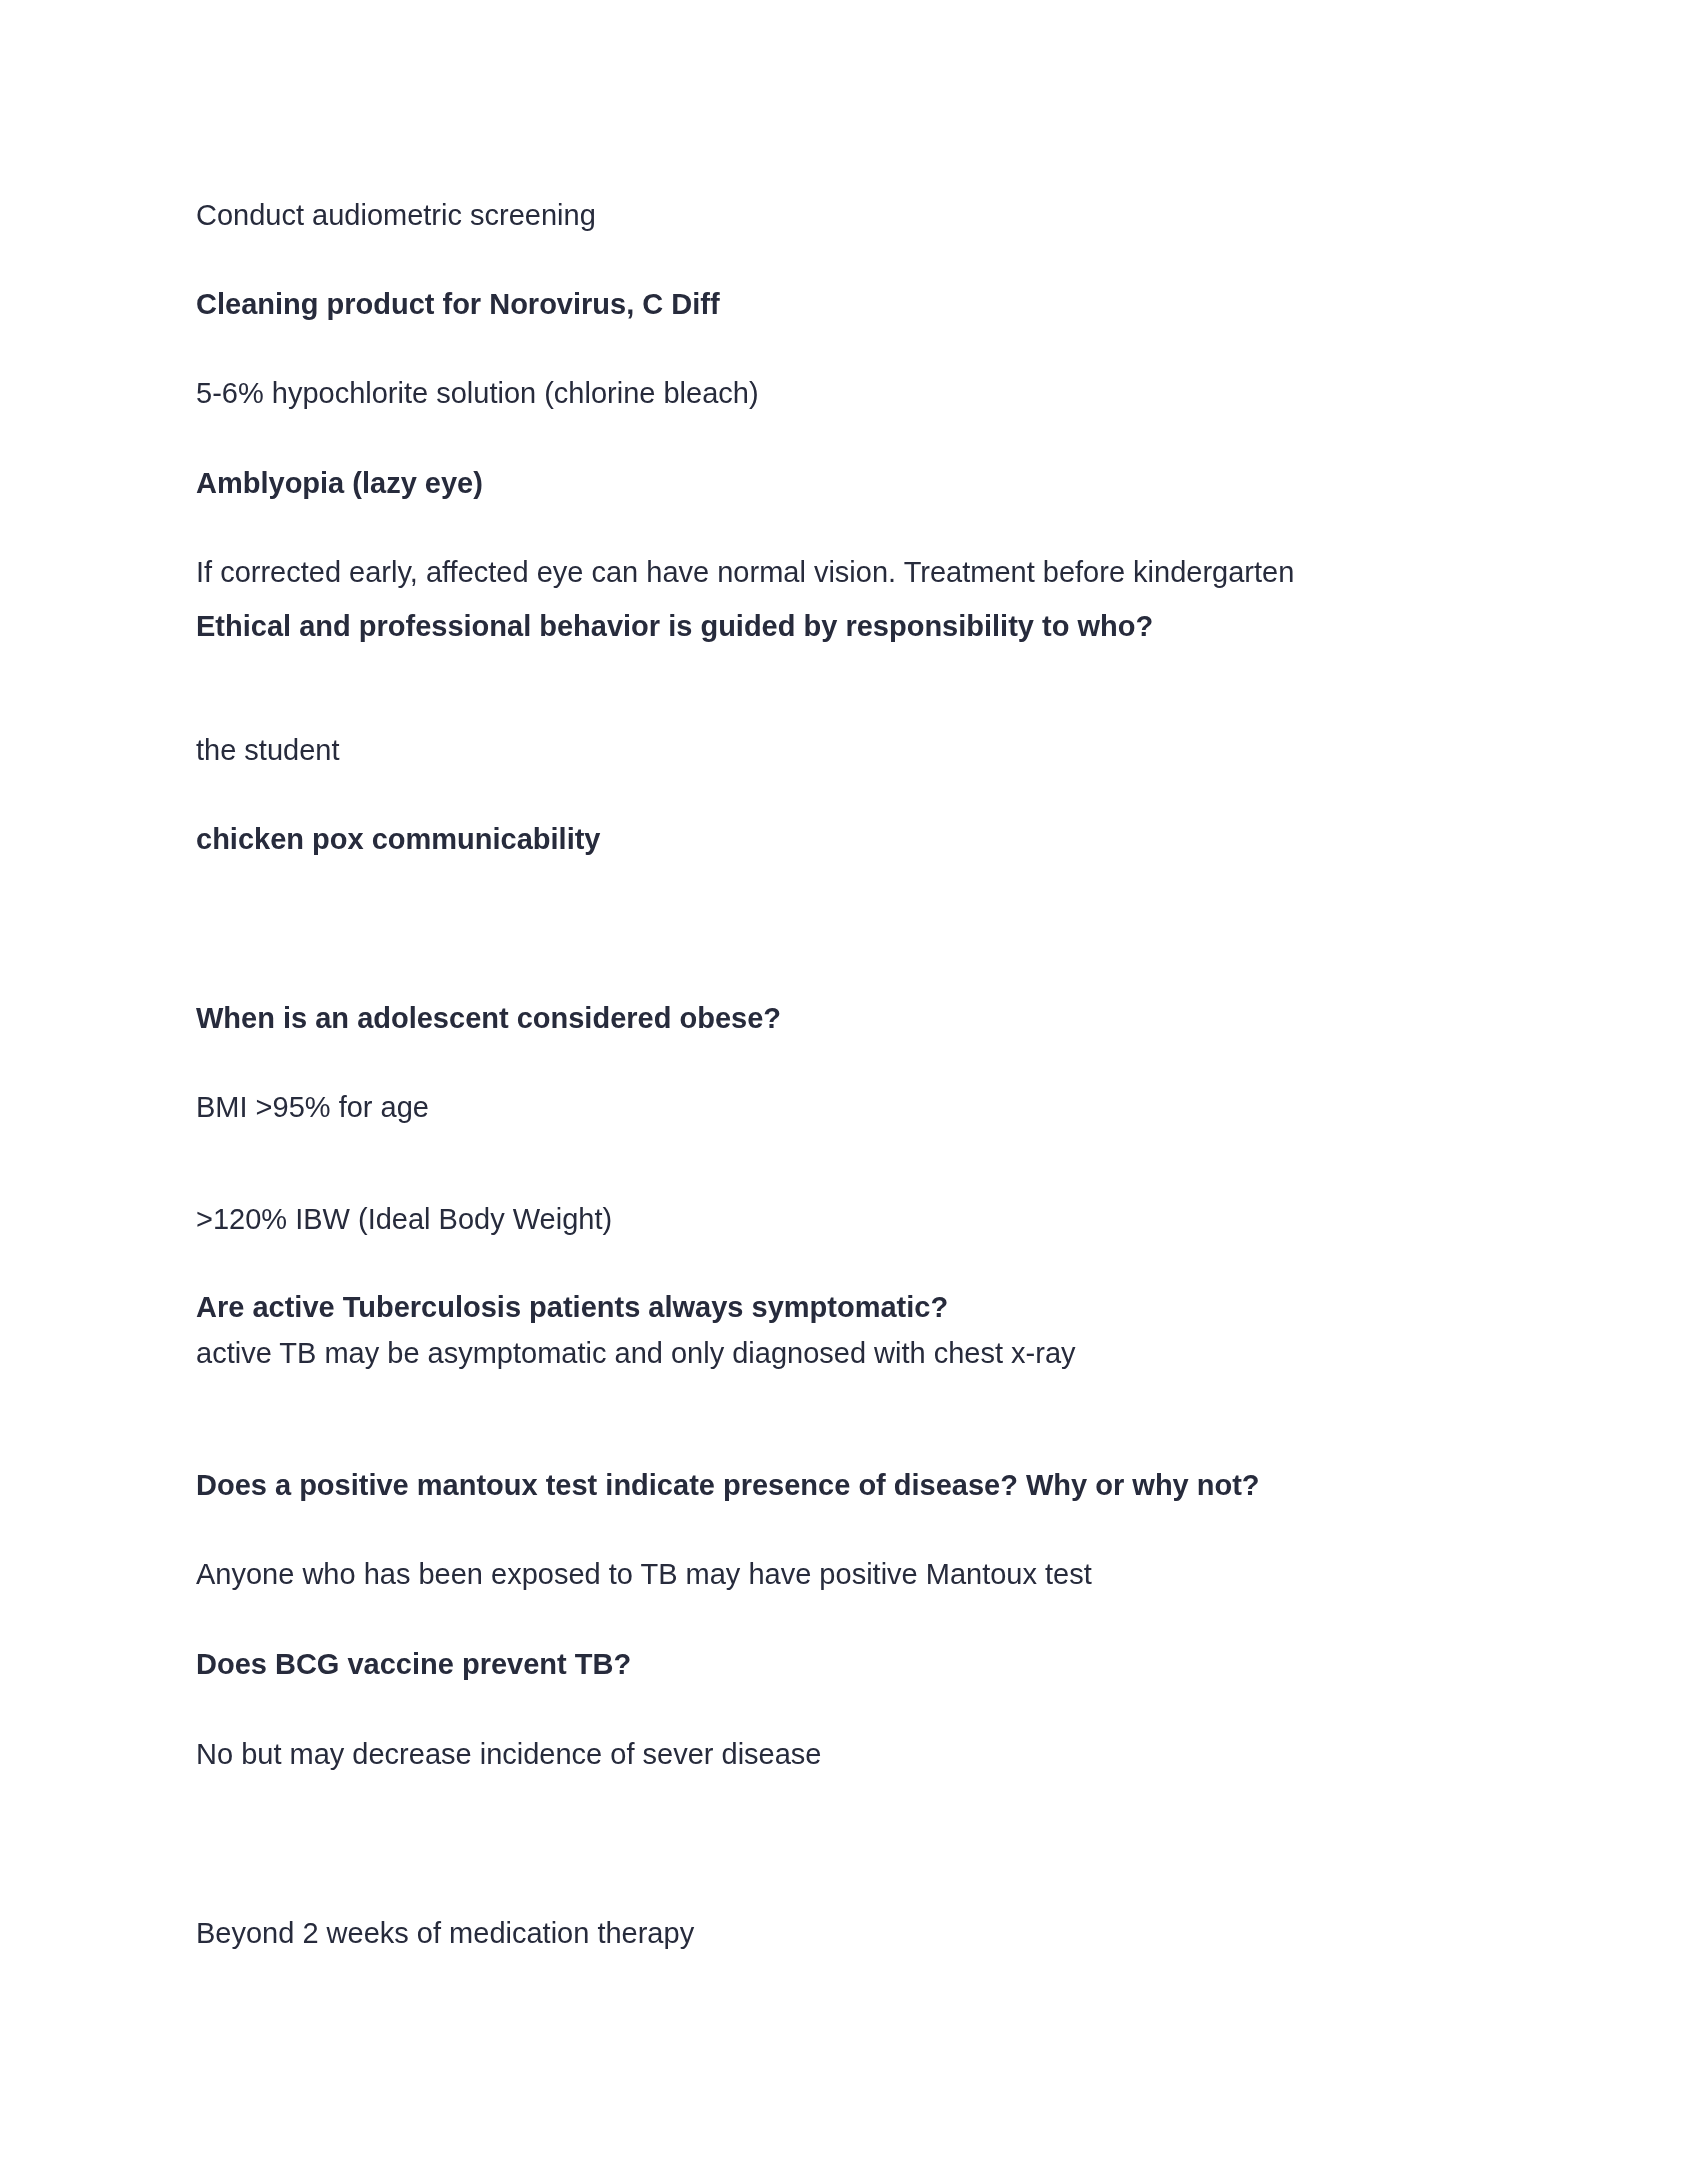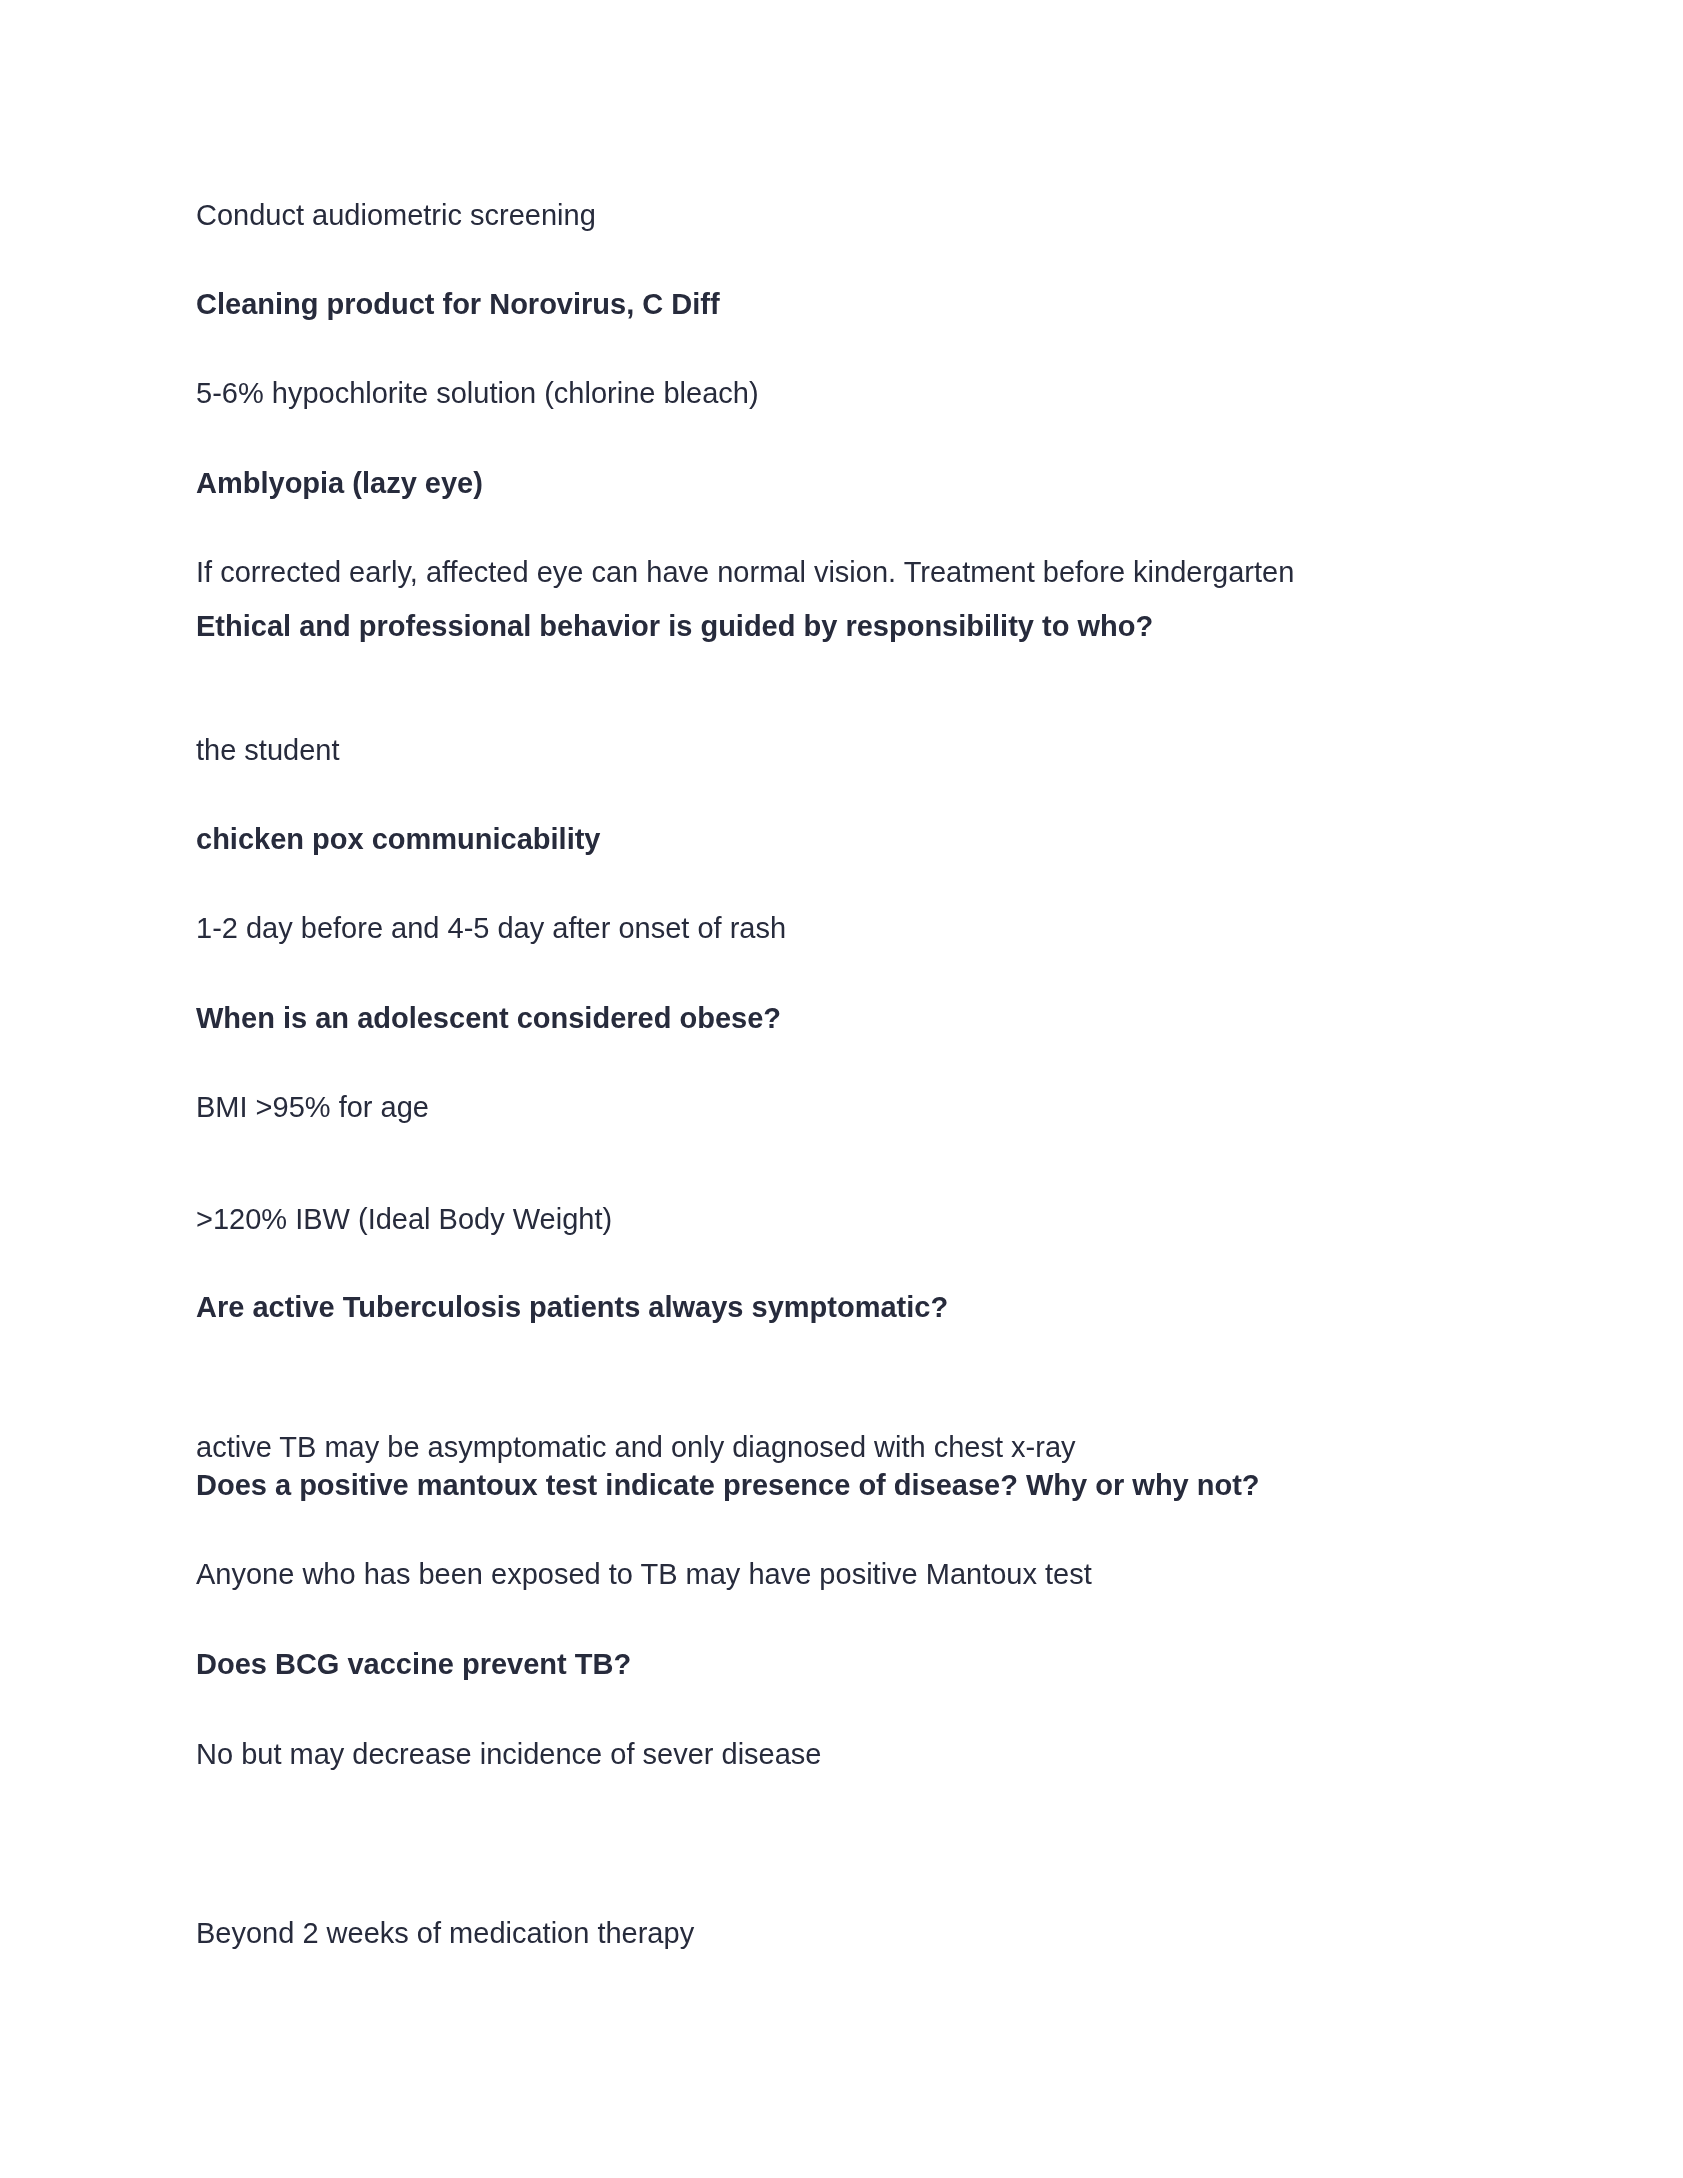"1-2 day before and 4-5" div.line { html: <div>1-2 day before and 4-5 day after onset of rash</div> -> none }
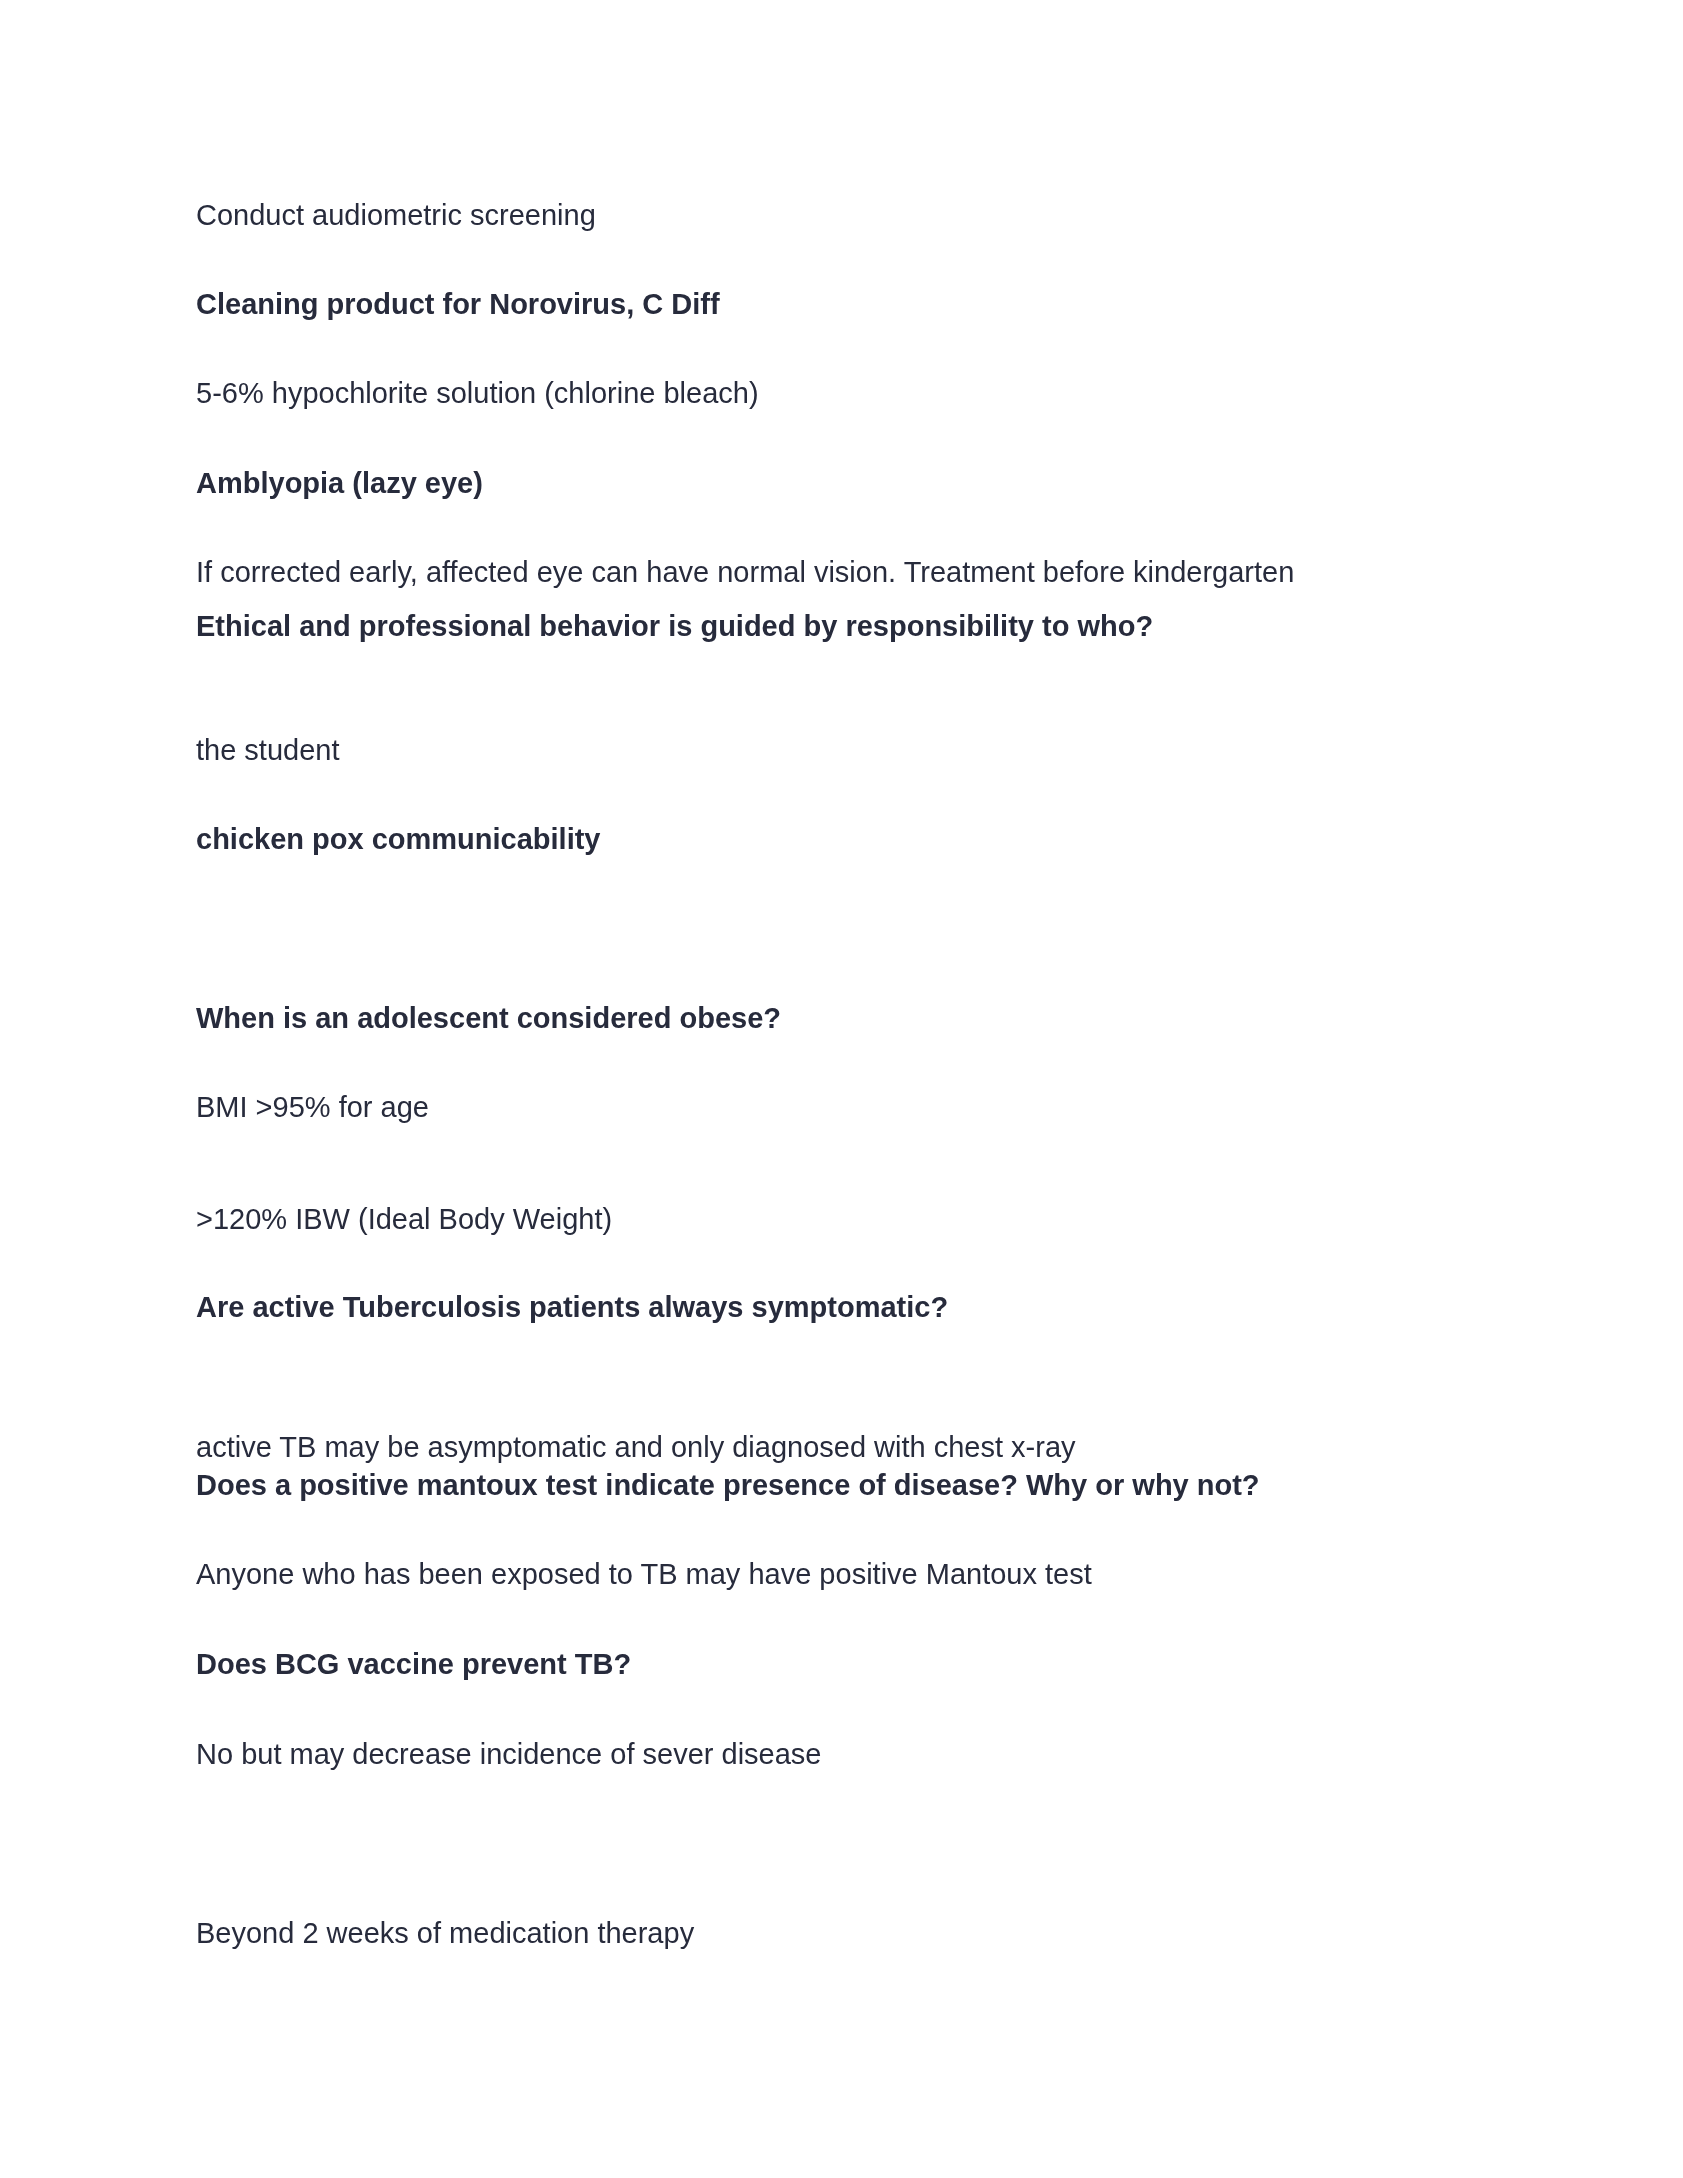"active TB may be asymptomatic" div.line { top: 1429px -> 1335px }
